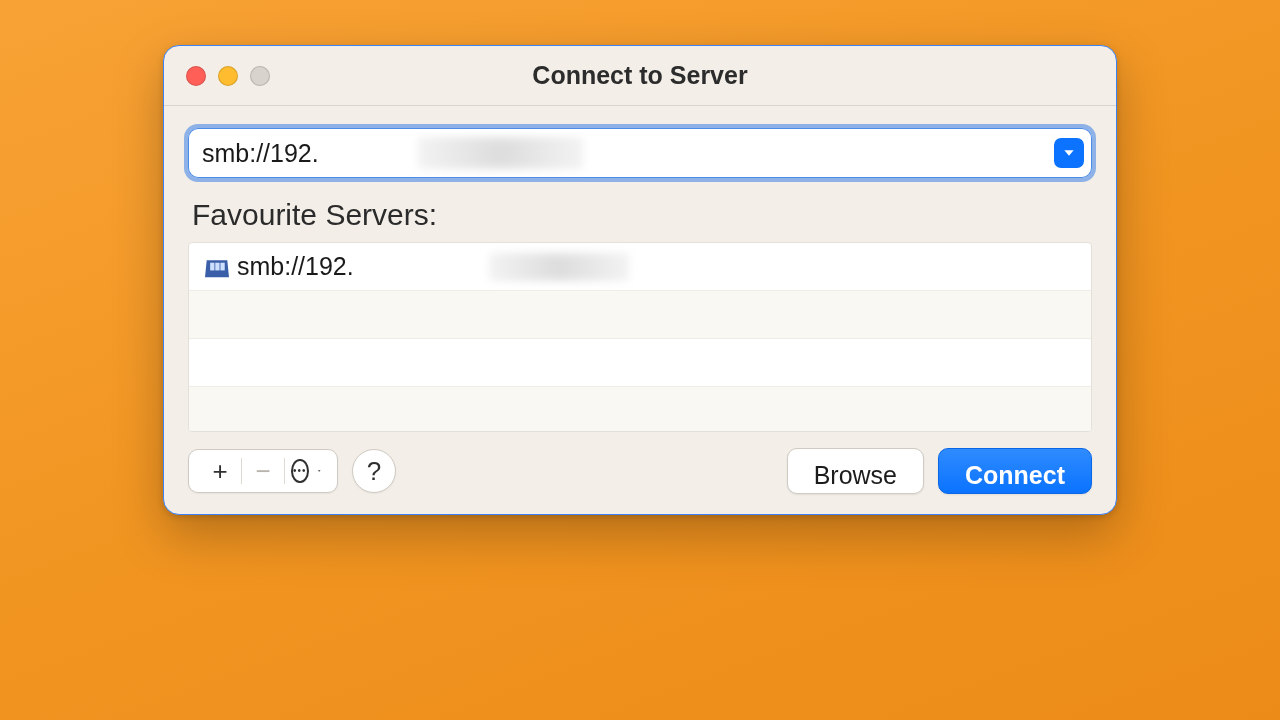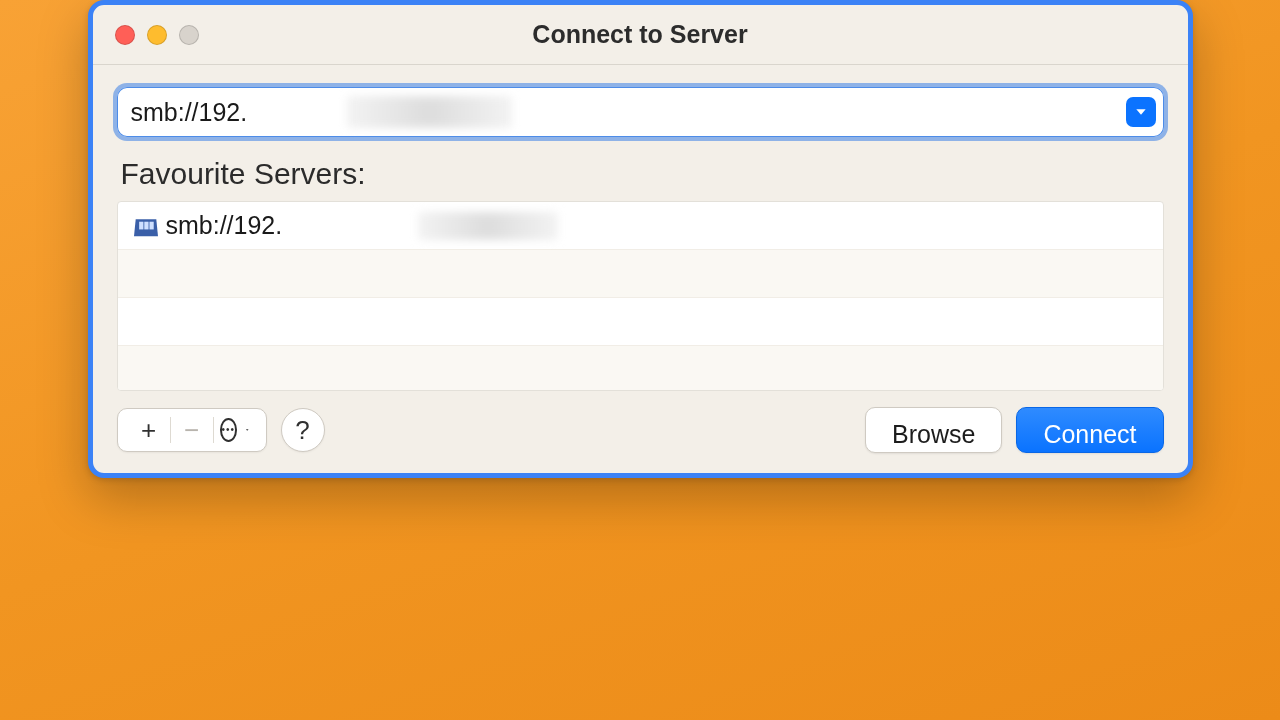"Connect to Server" .window { border: 5px solid #3b82f6 -> 1px solid #3b82f6; margin-top: none -> 45px; width: 1105px -> 954px }
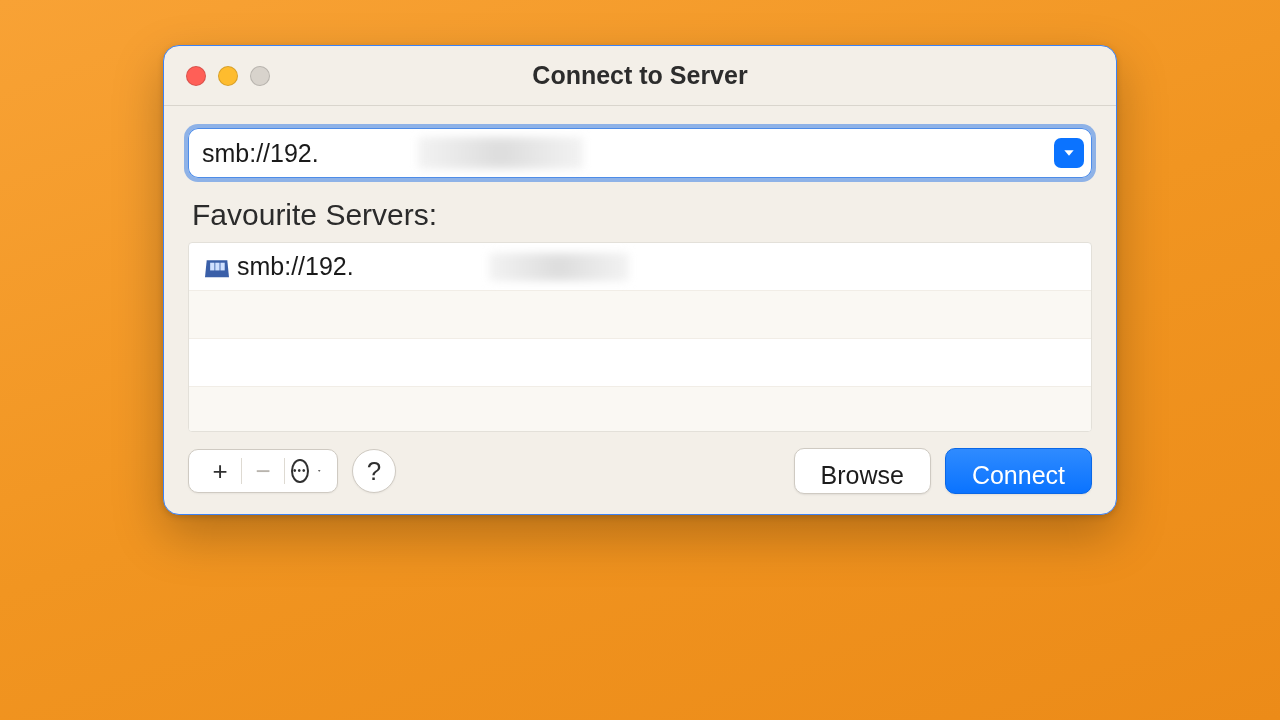"Connect" .btn.primary { font-weight: 400 -> 700 }
